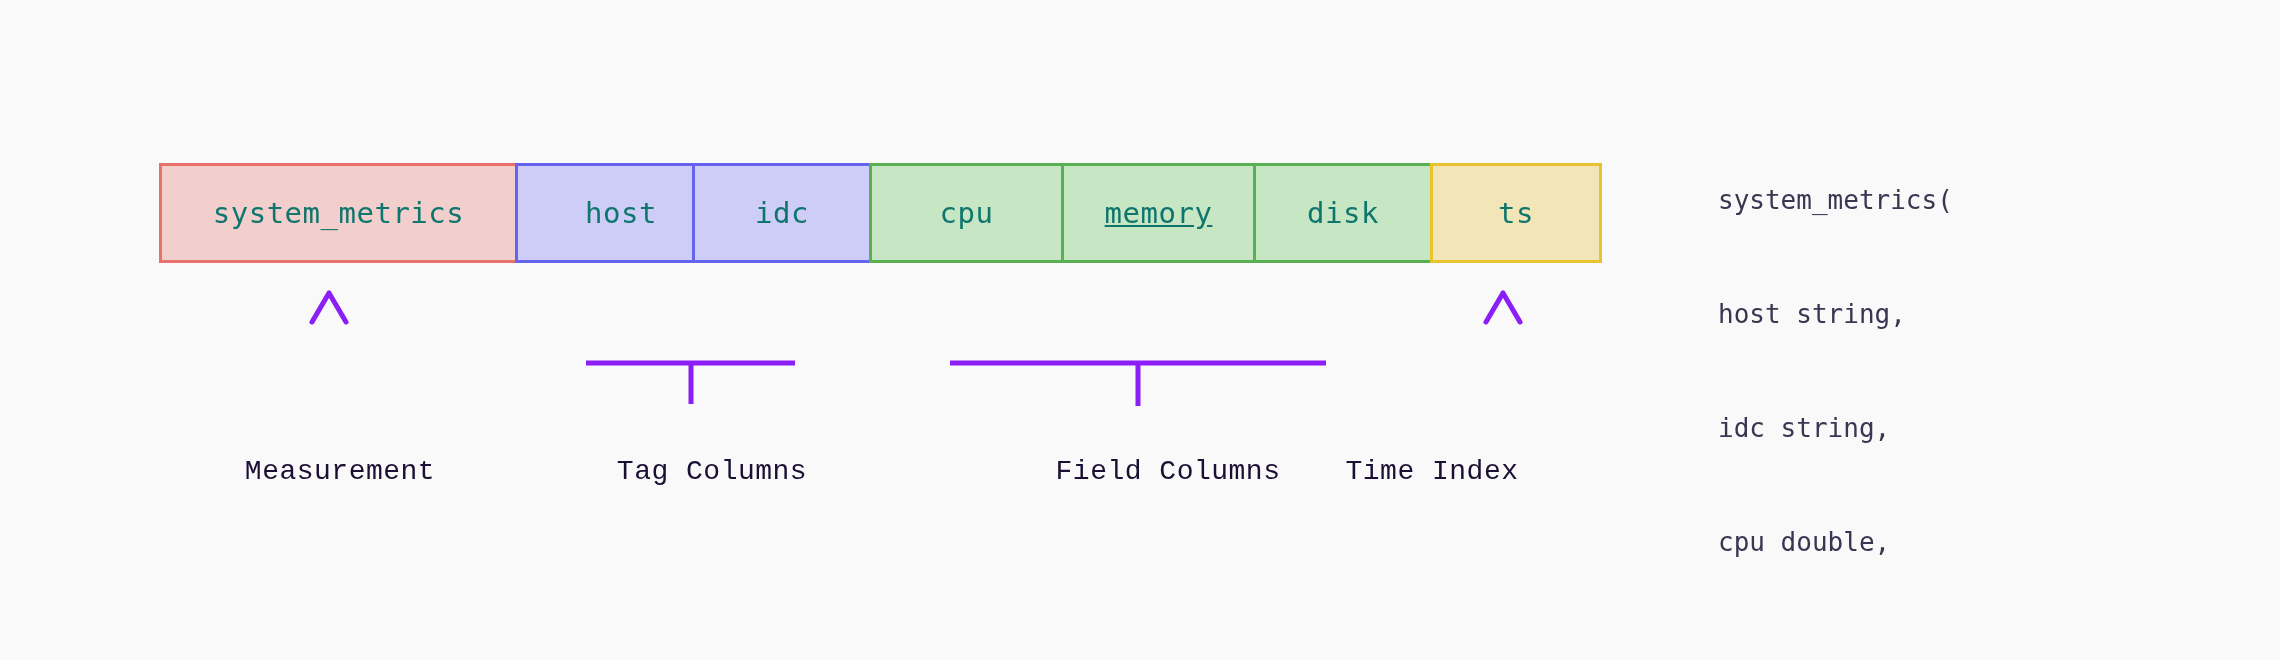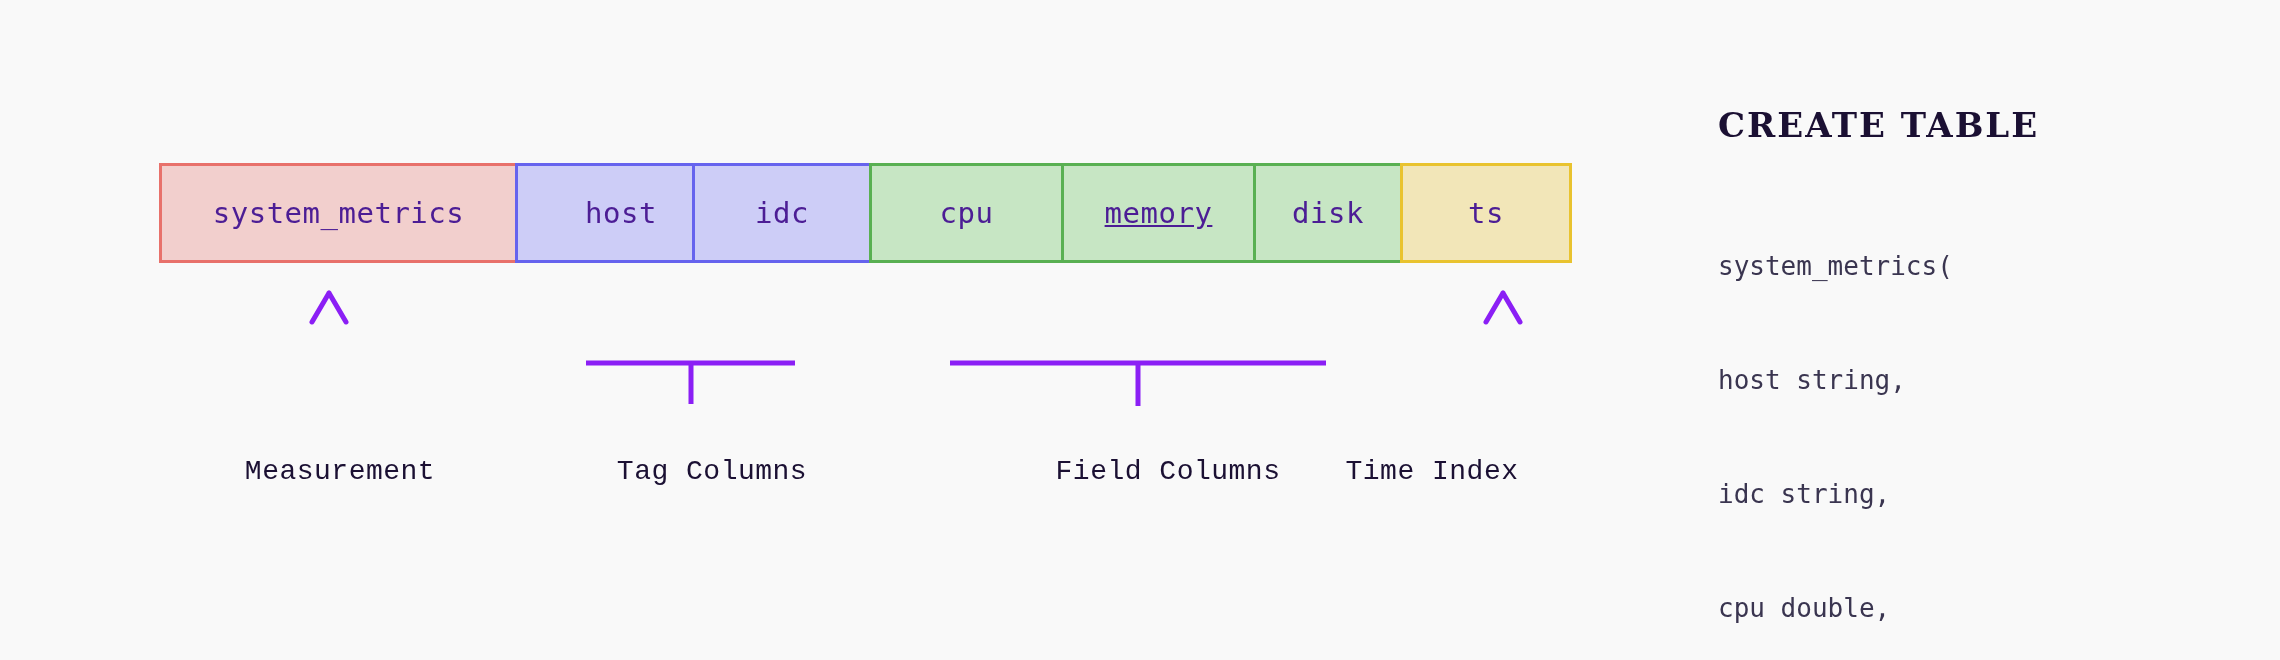"CREATE TABLE" div.sql-title { html: <div>CREATE TABLE</div> -> none }
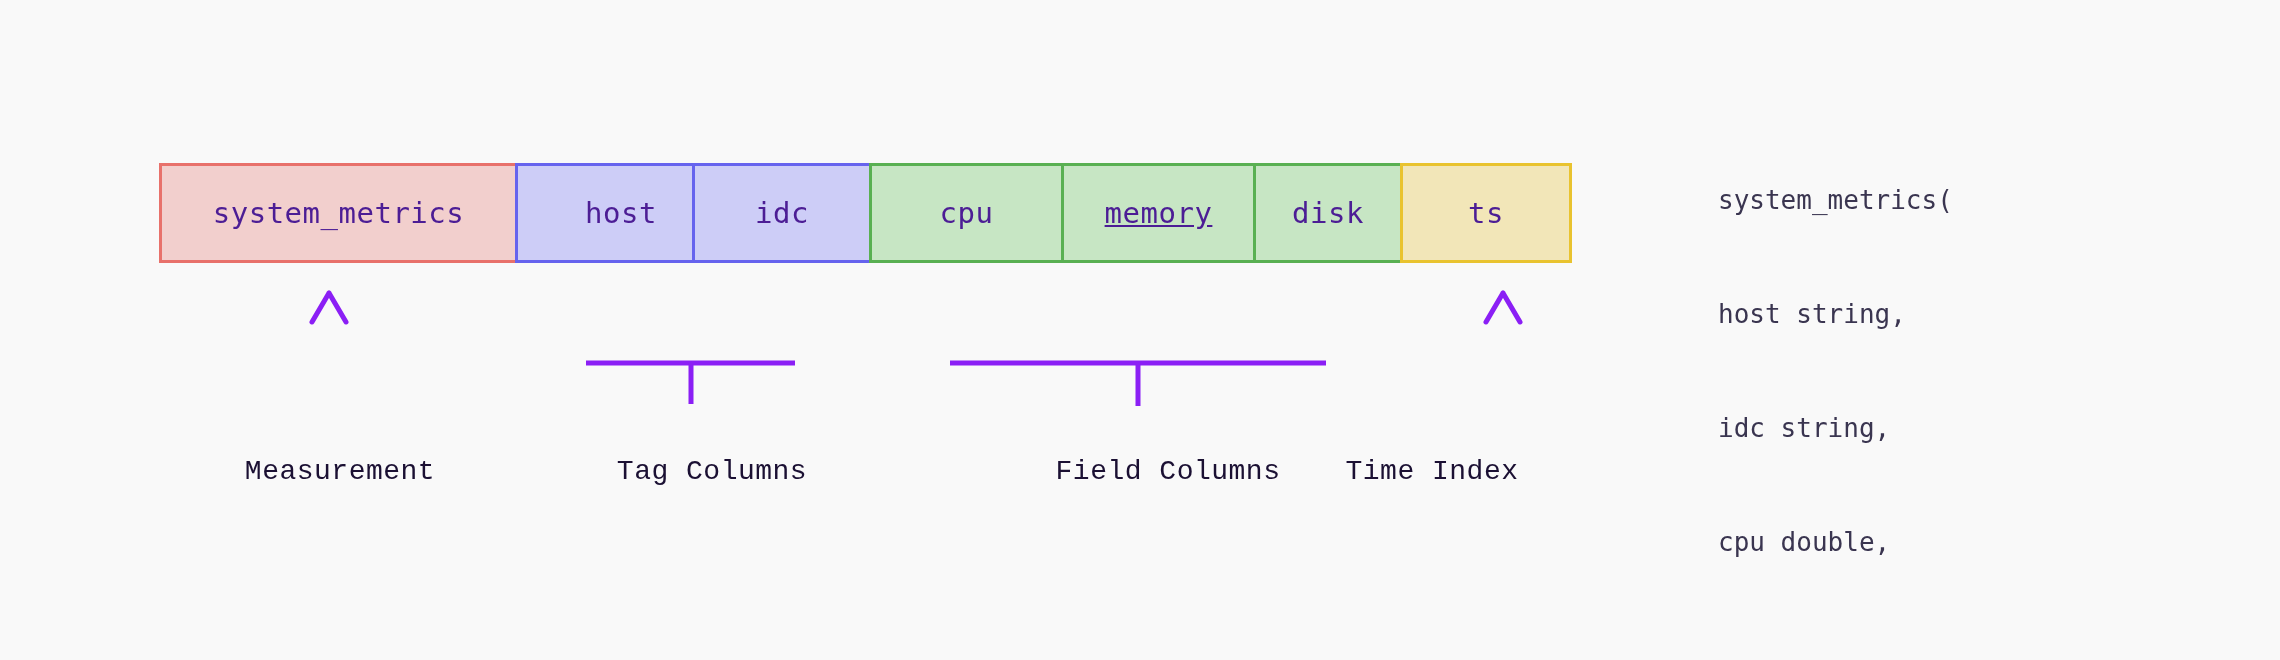"system_metrics" .cell { color: #4c1d95 -> #0f766e }
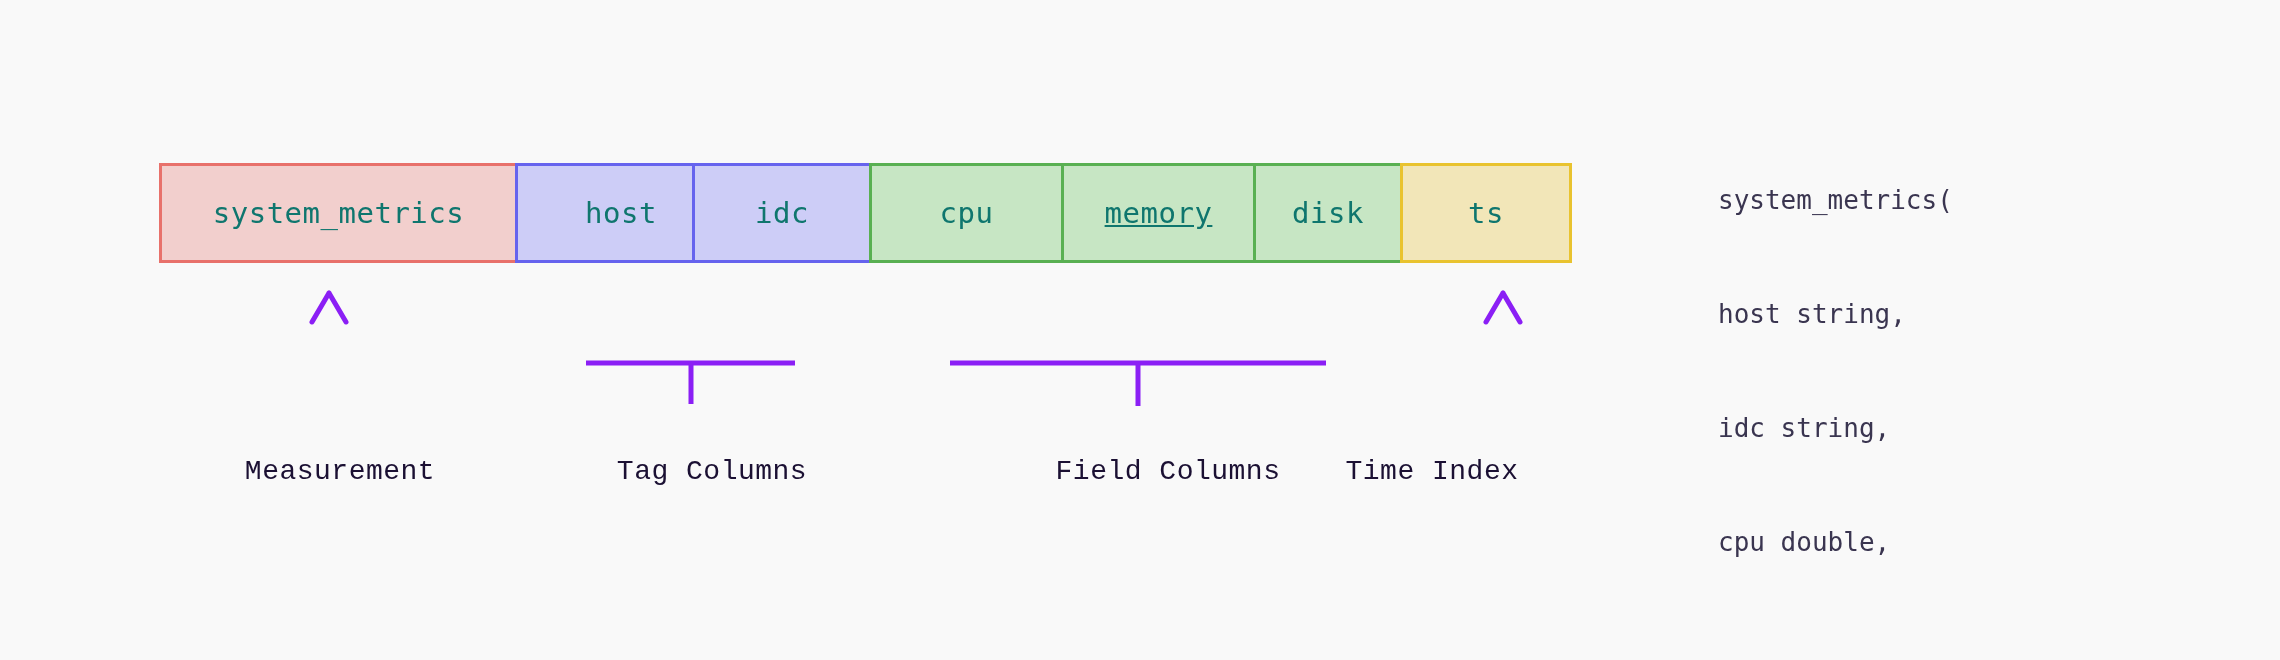"disk" .cell.field.f3 { width: 150px -> 180px }
